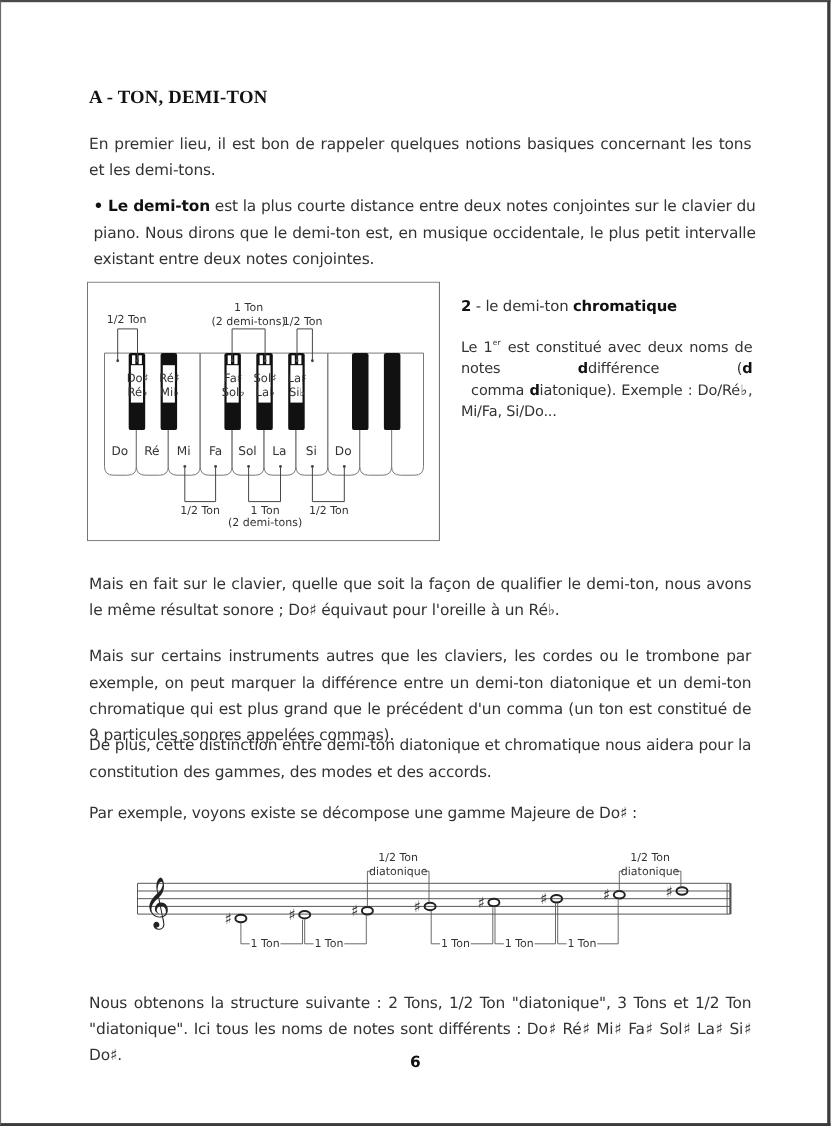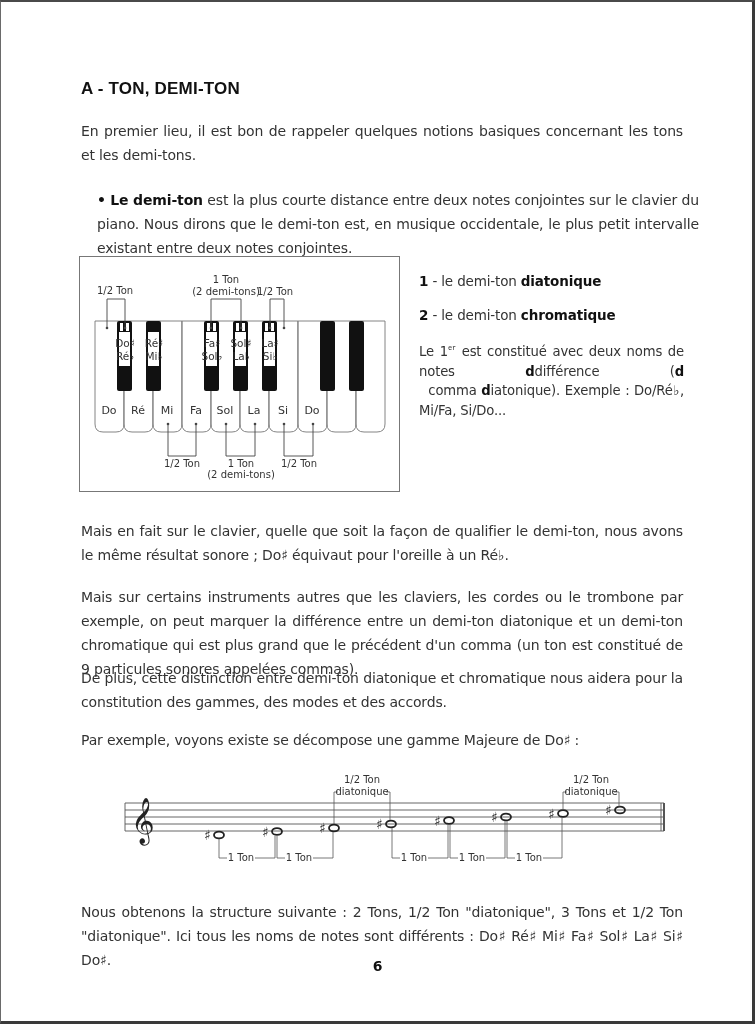"A - TON, DEMI-TON" .title { font-family: Liberation Sans, sans-serif -> Liberation Serif, serif }
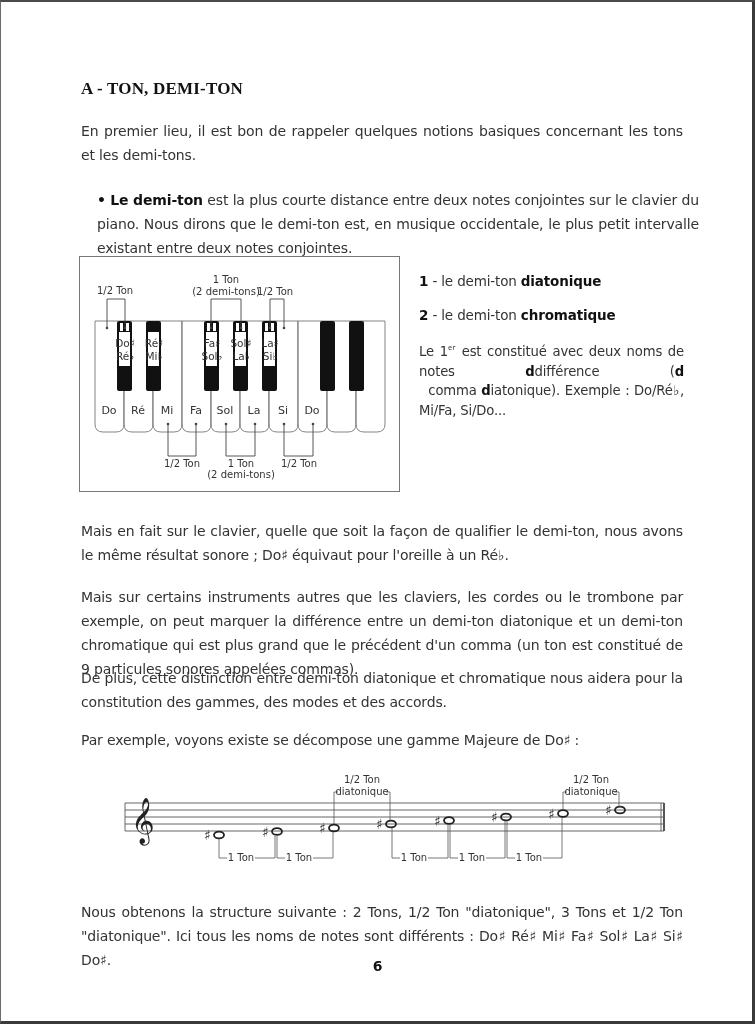"• Le demi-ton est la" p.para { margin: 16px -> 4px }
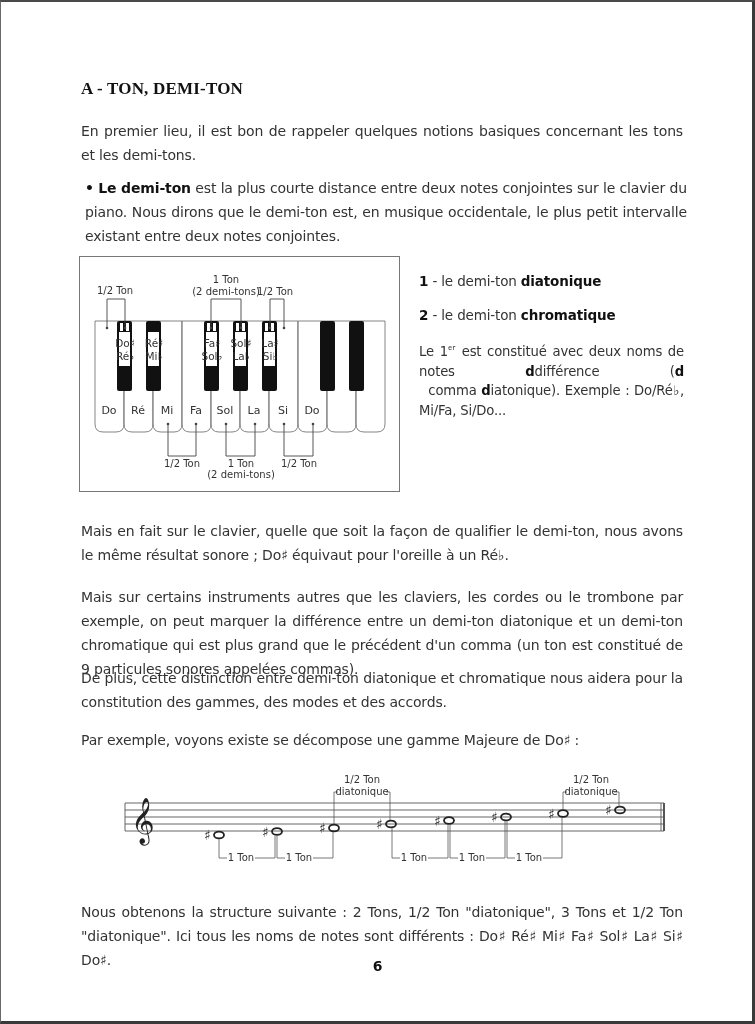"1 - le demi-ton diatonique" div.item { html: <div> <b>1</b><span> - le demi-ton </span><b>diatonique</b> </div> -> none }
